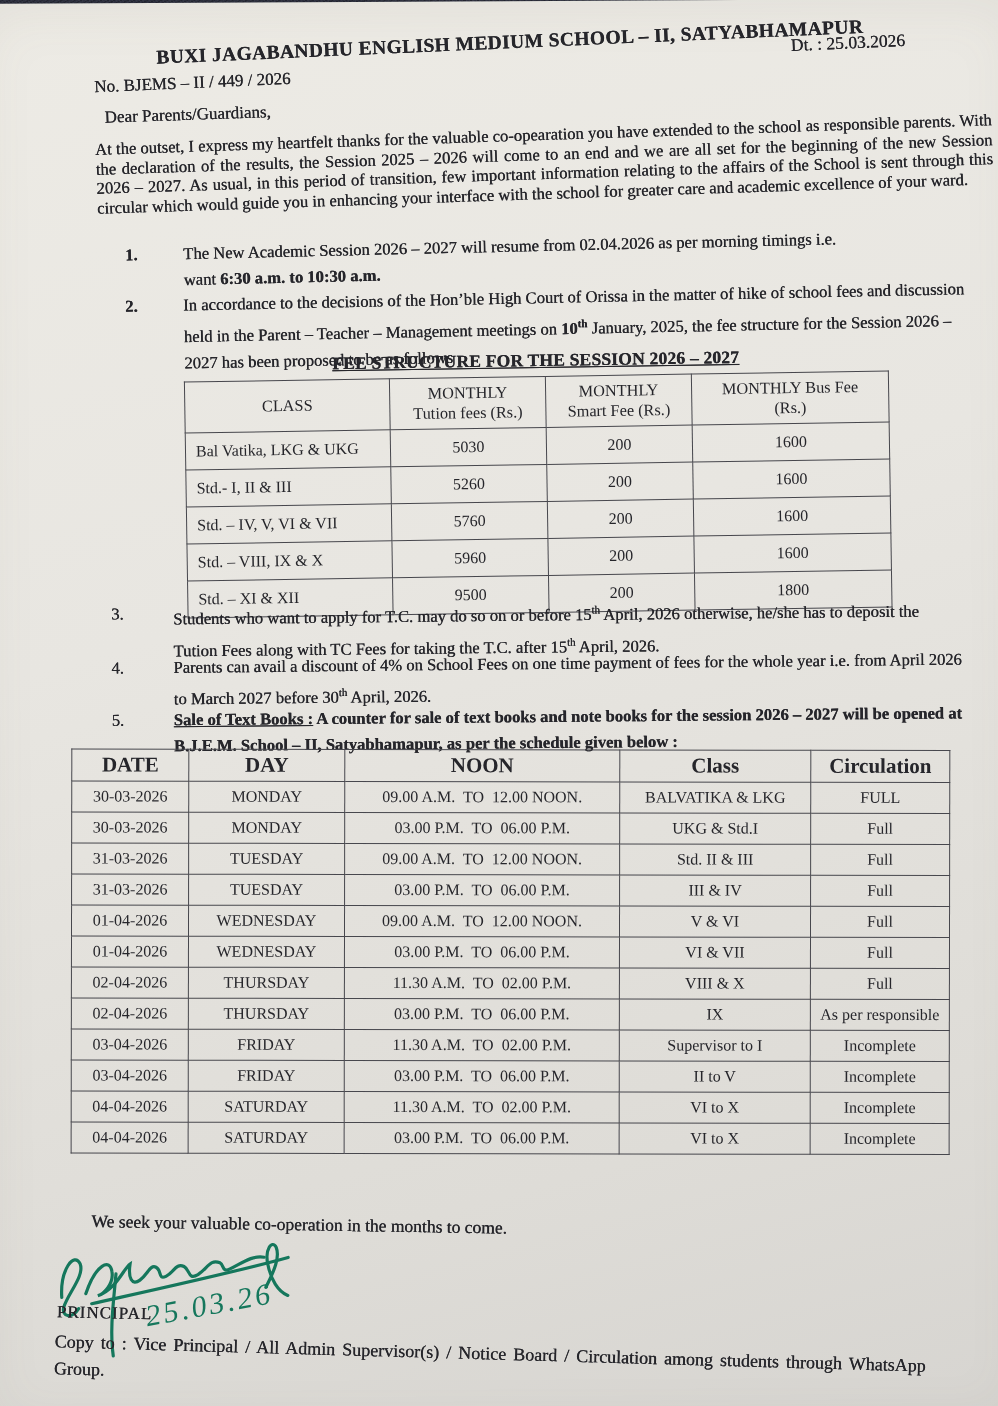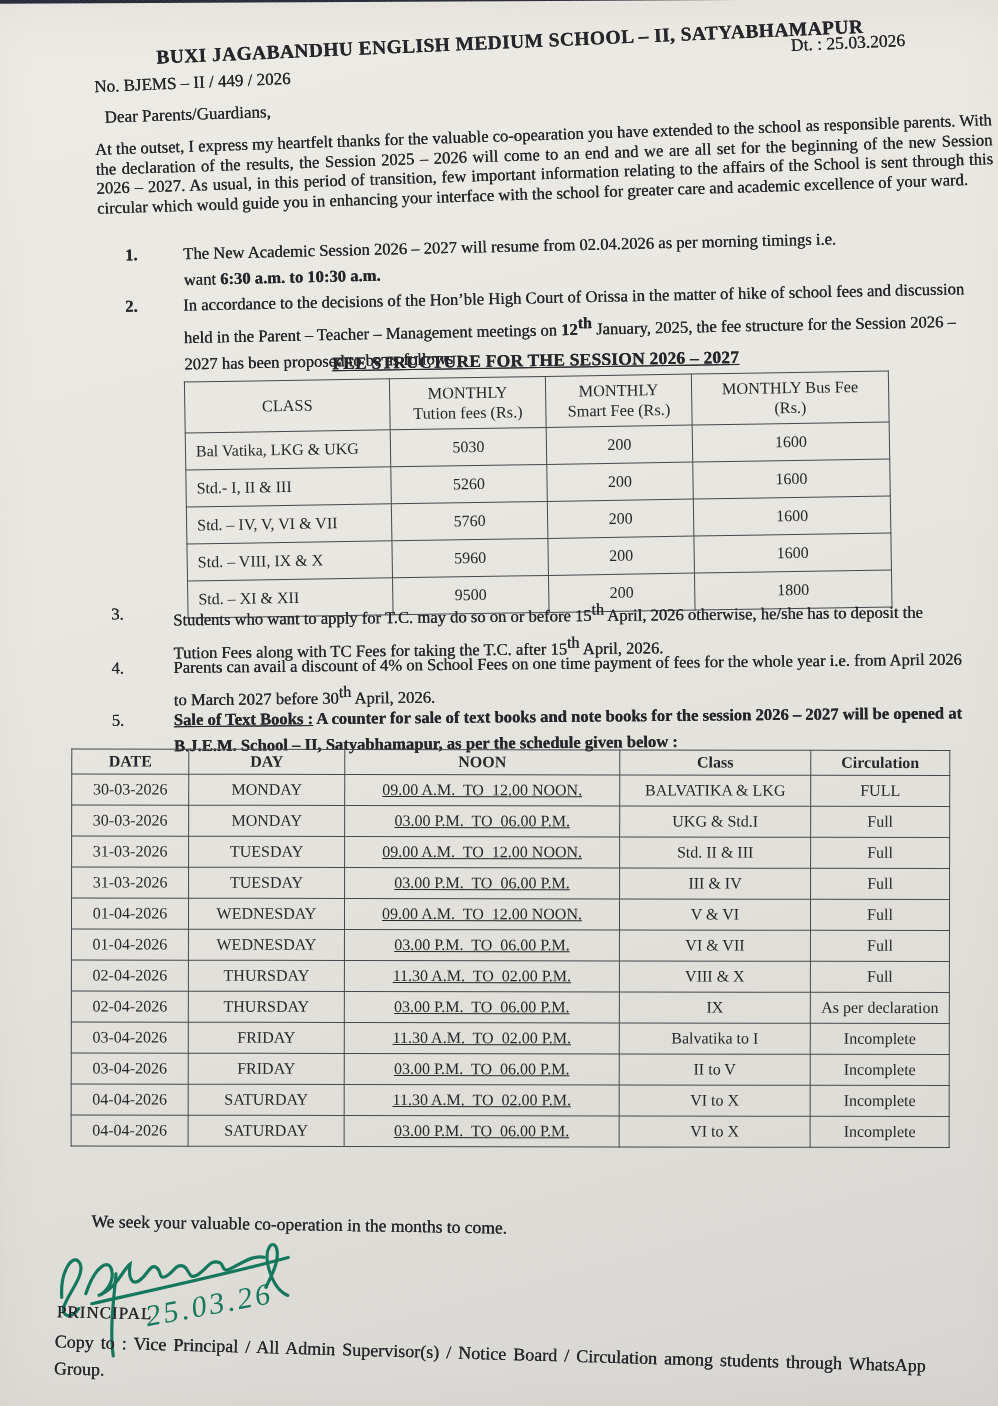"12" span.b { text: 12 -> 10 }
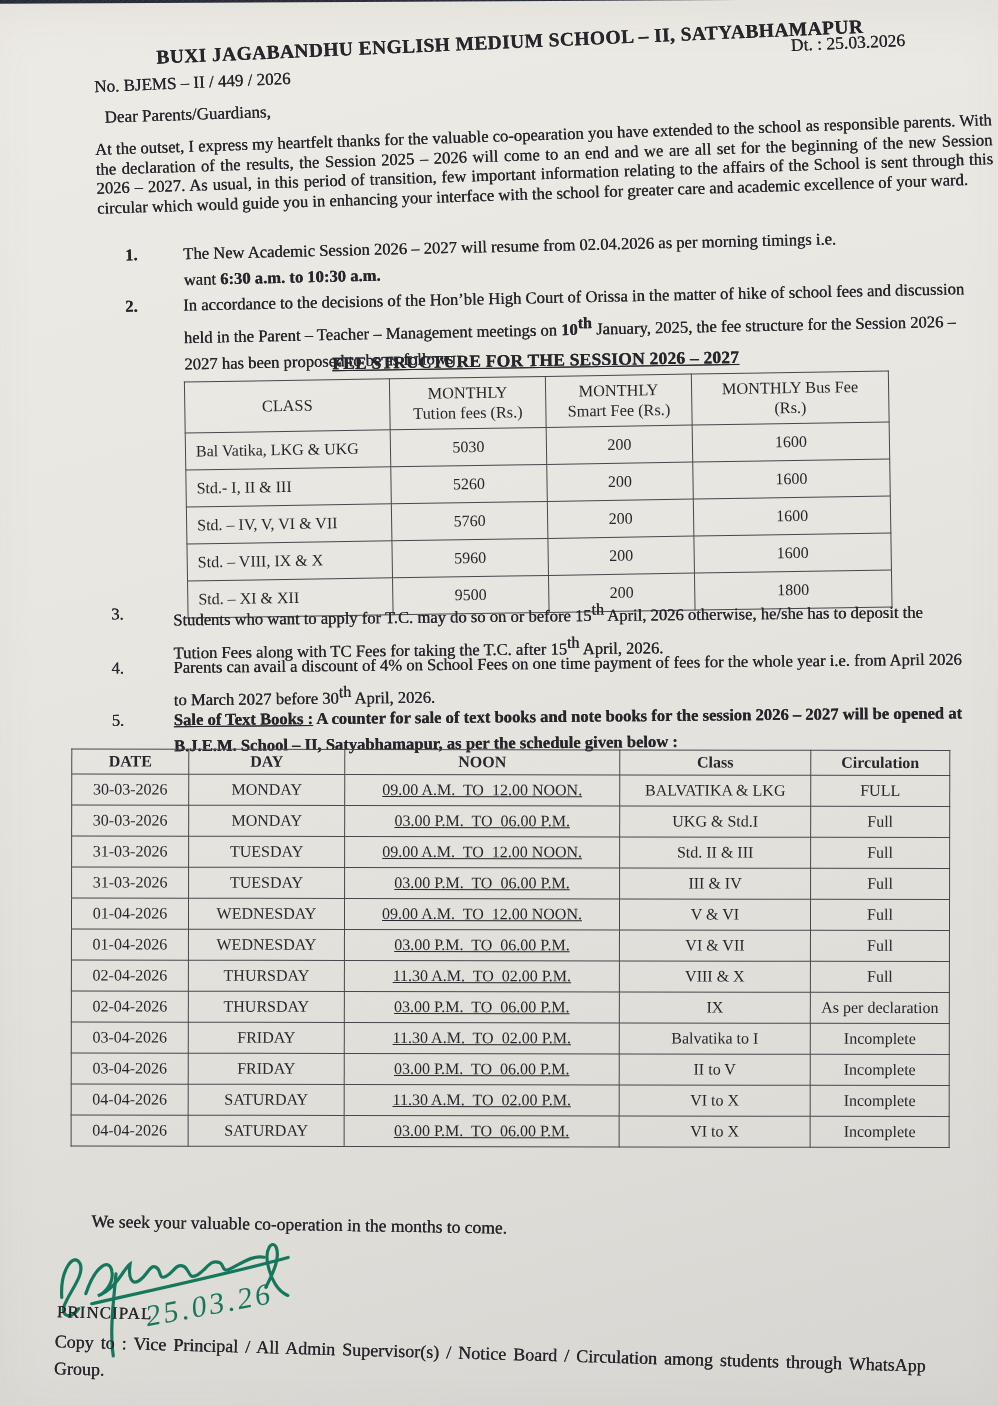"th" sup { font-size: 16px -> 11px }
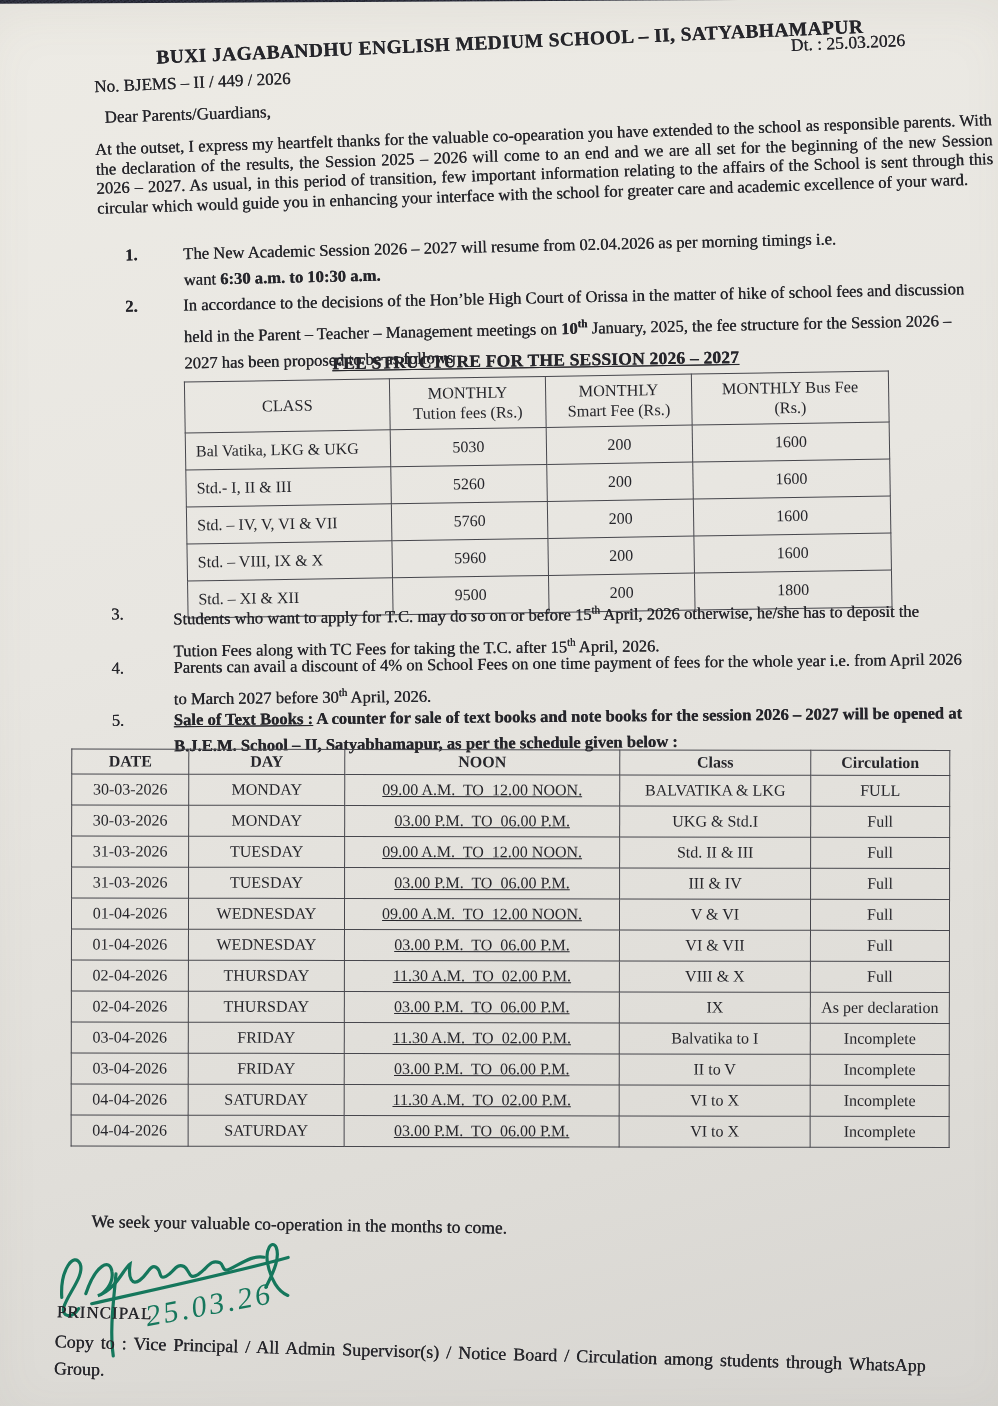"DATE" .sch th { font-size: 16px -> 21px }
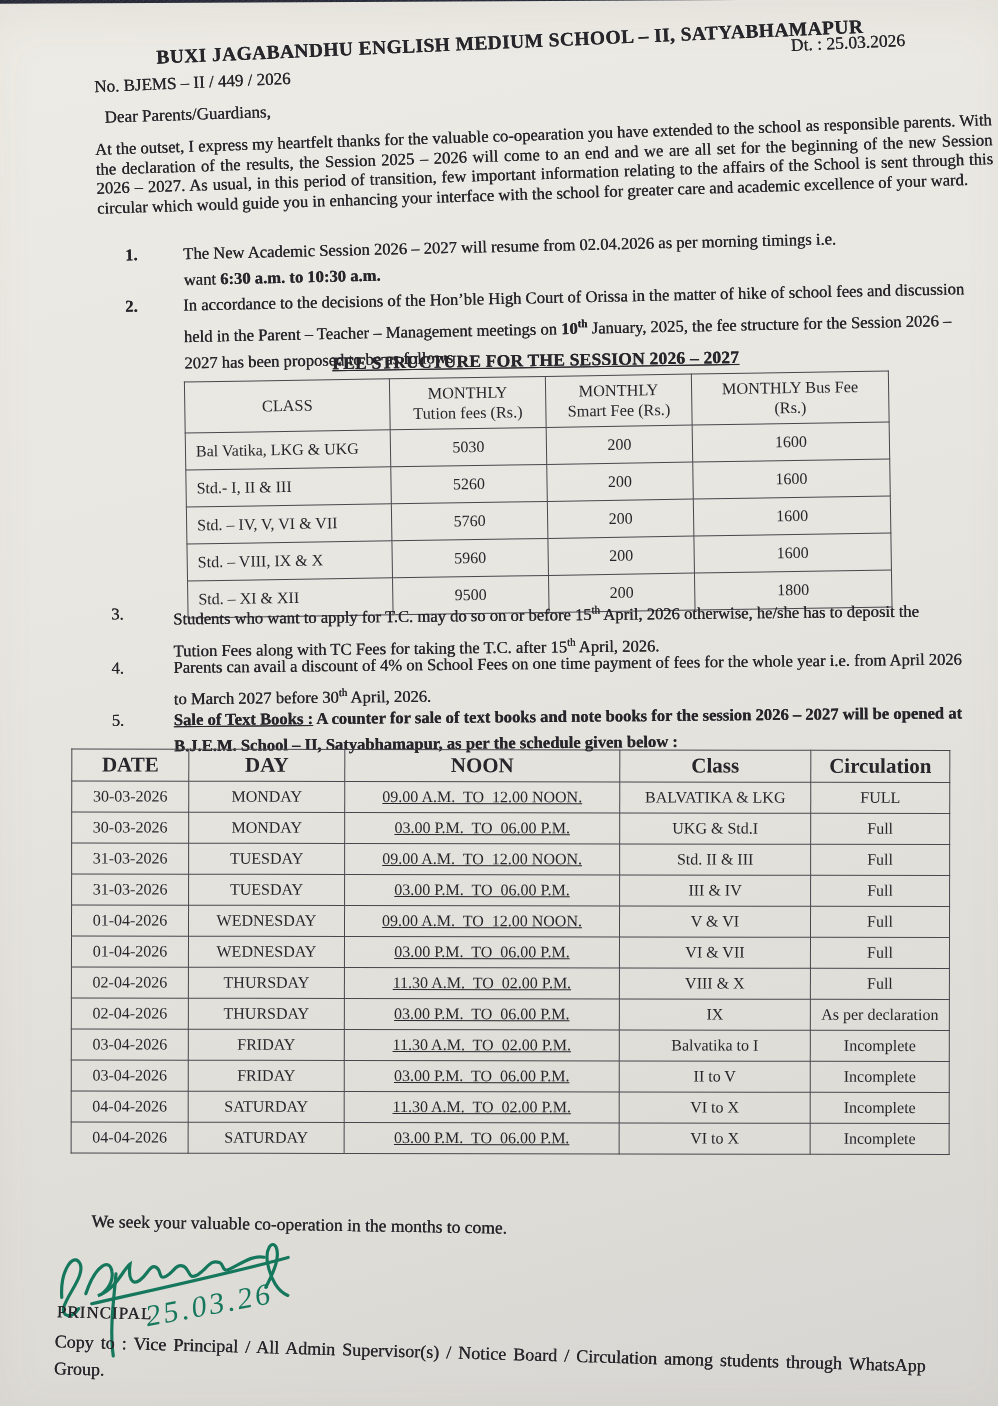"09.00 A.M. TO 12.00 NOON." .t-time { text-decoration: underline -> none }
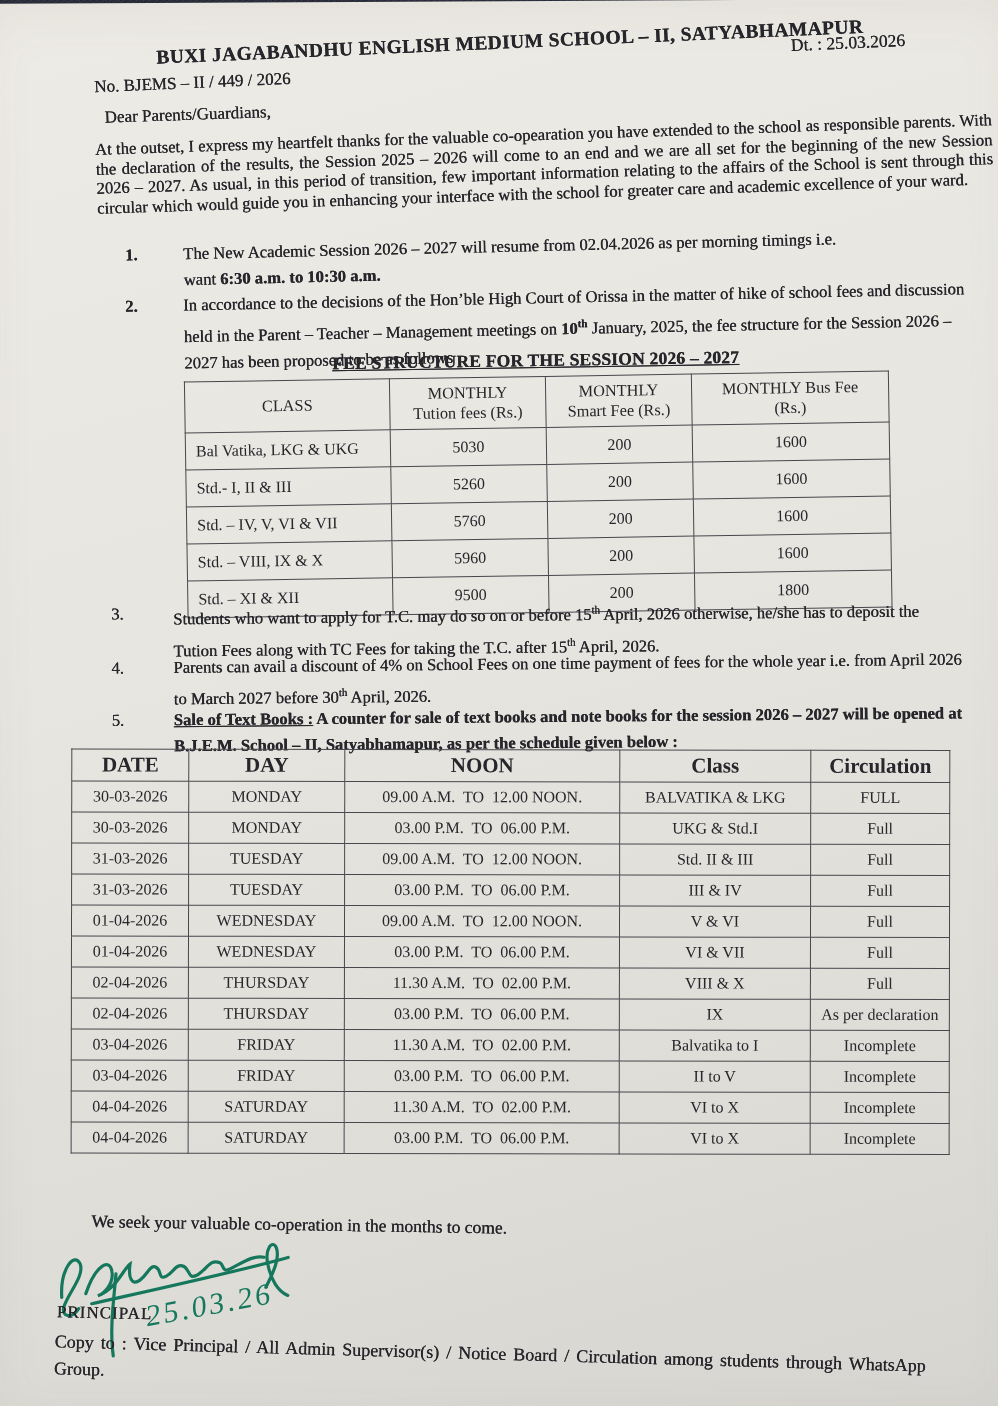"As per declaration" td { text: declaration -> responsible }
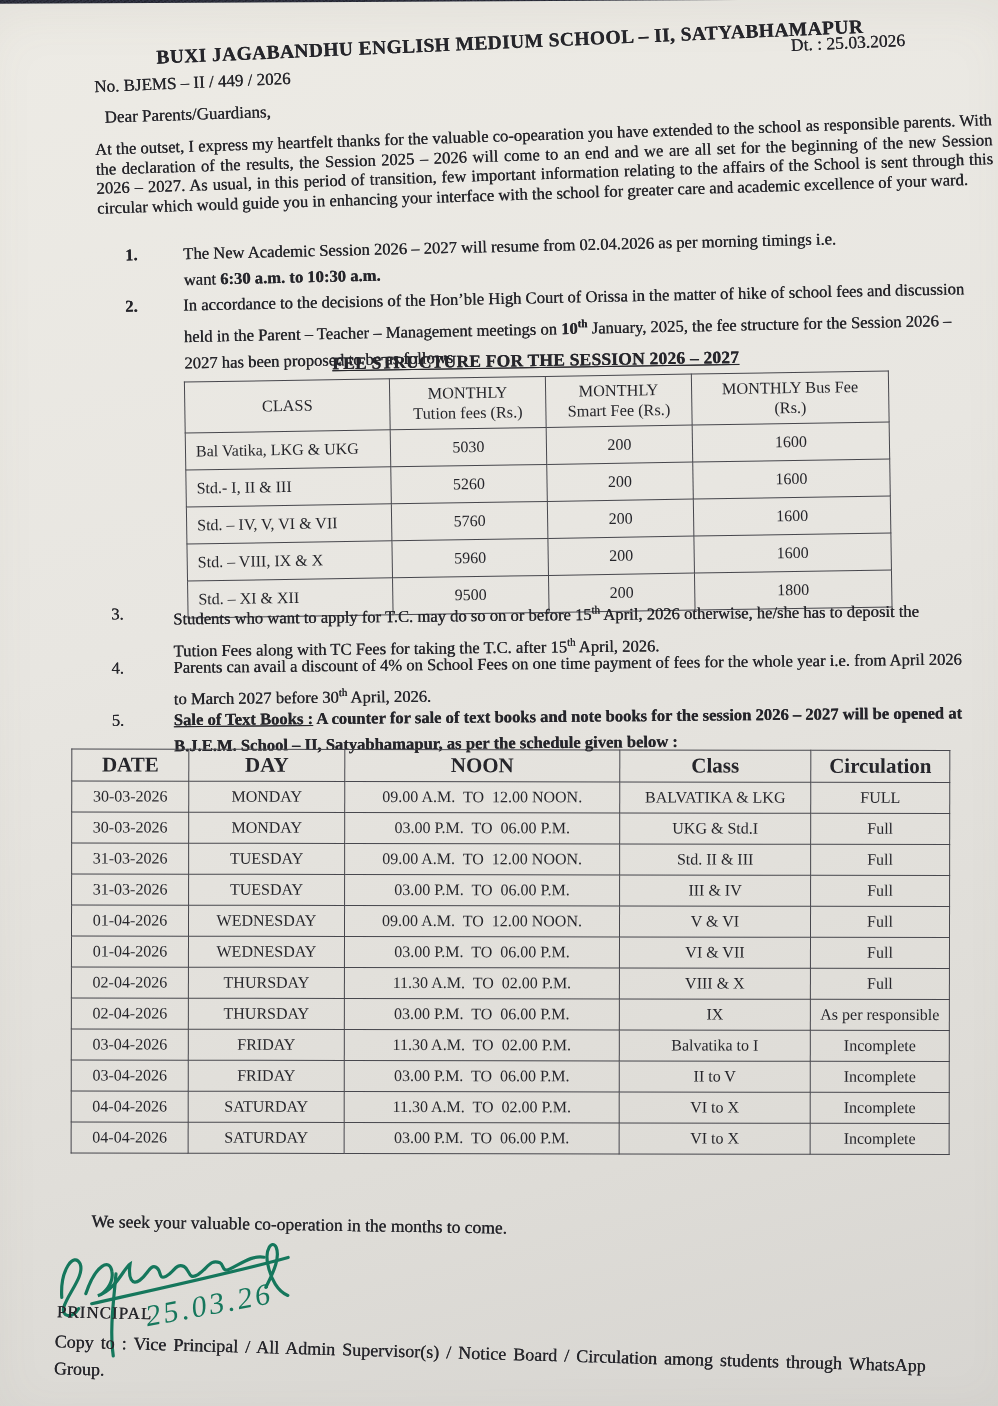"Balvatika to I" td { text: Balvatika -> Supervisor }
